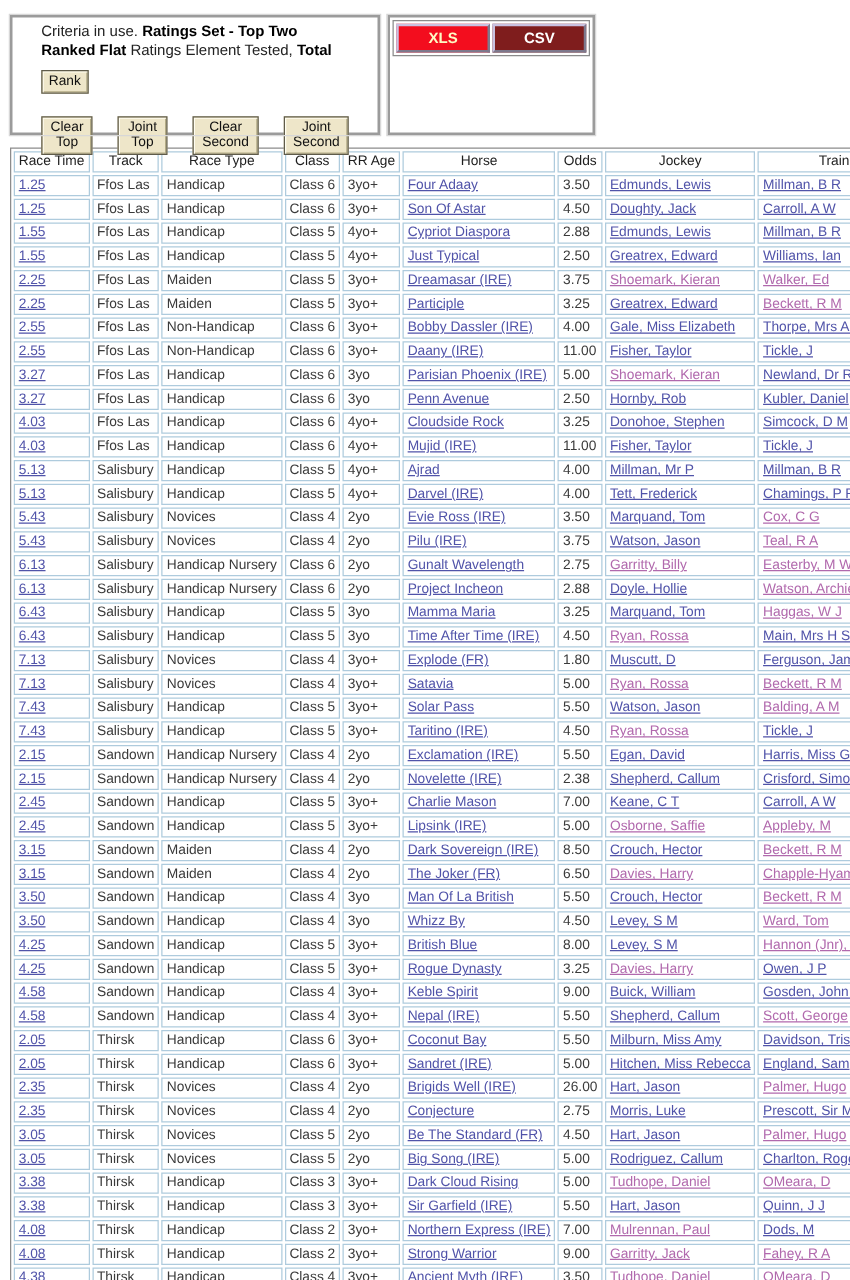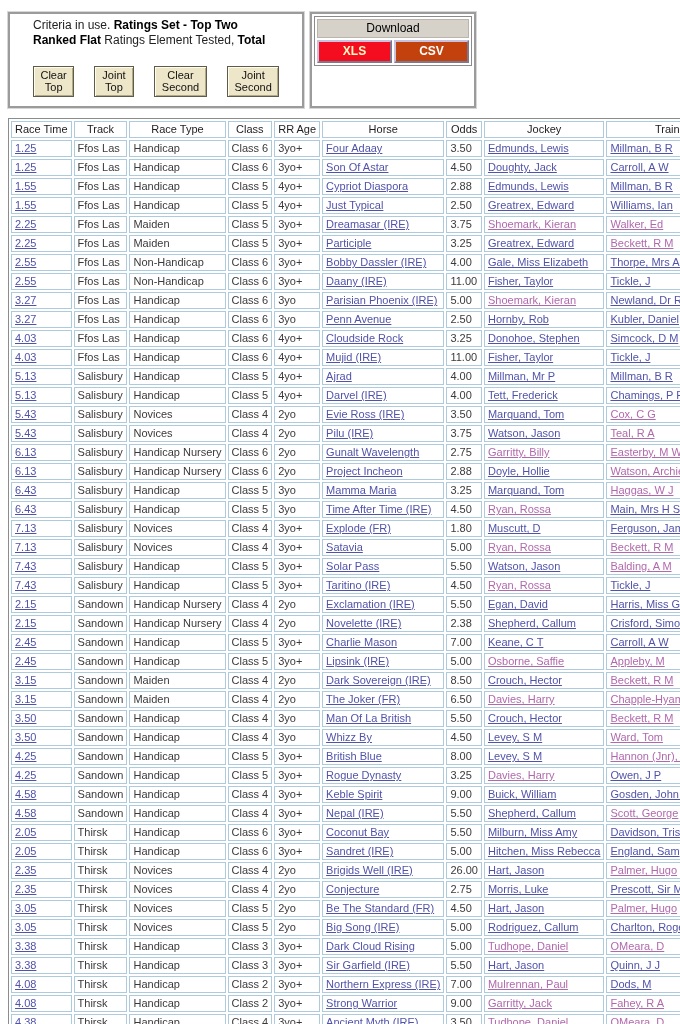"Download" tr { html: <tr> <td>Download</td> </tr> -> none }
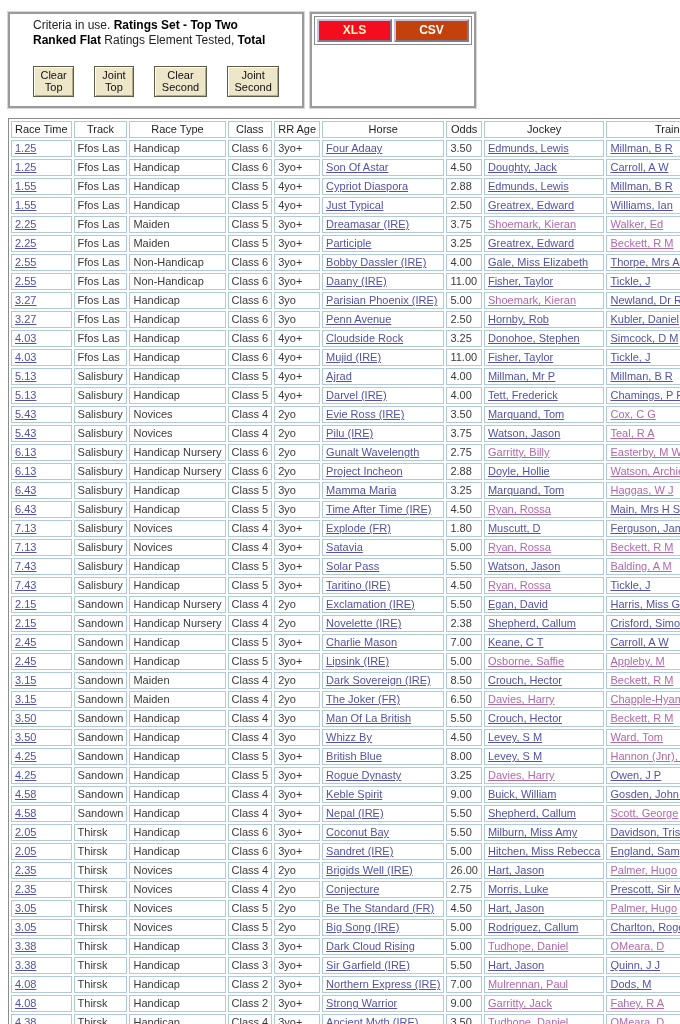"CSV" .dl-csv { background: #c2410c -> #7f1d1d }
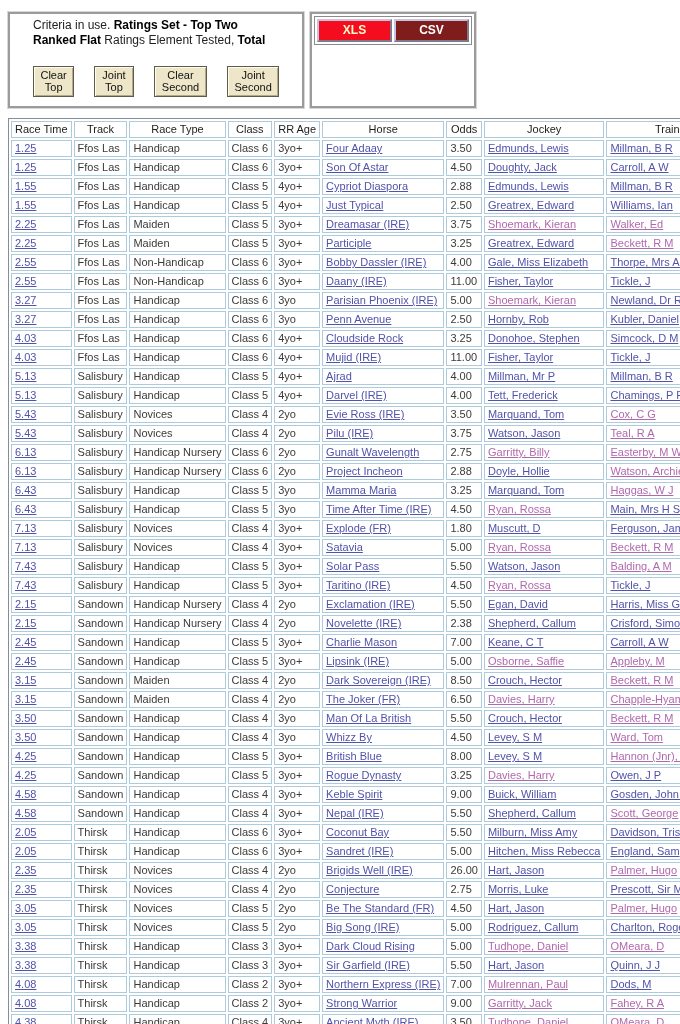"Rank" div.rank-row { html: none -> <div> <button>Rank</button> </div> }
